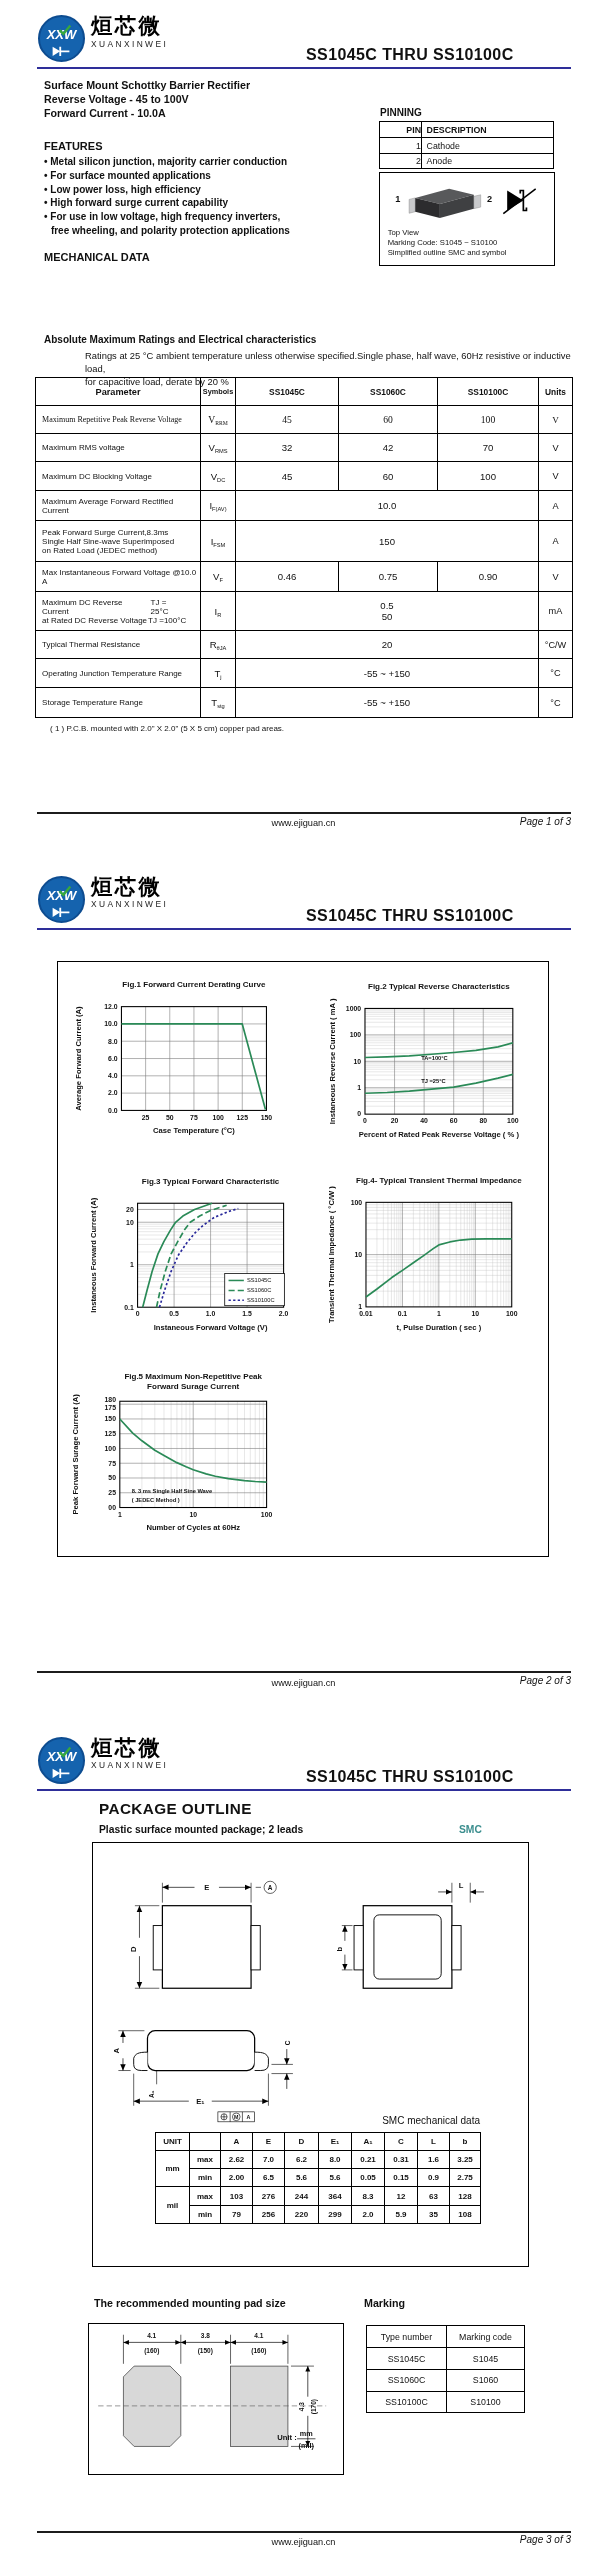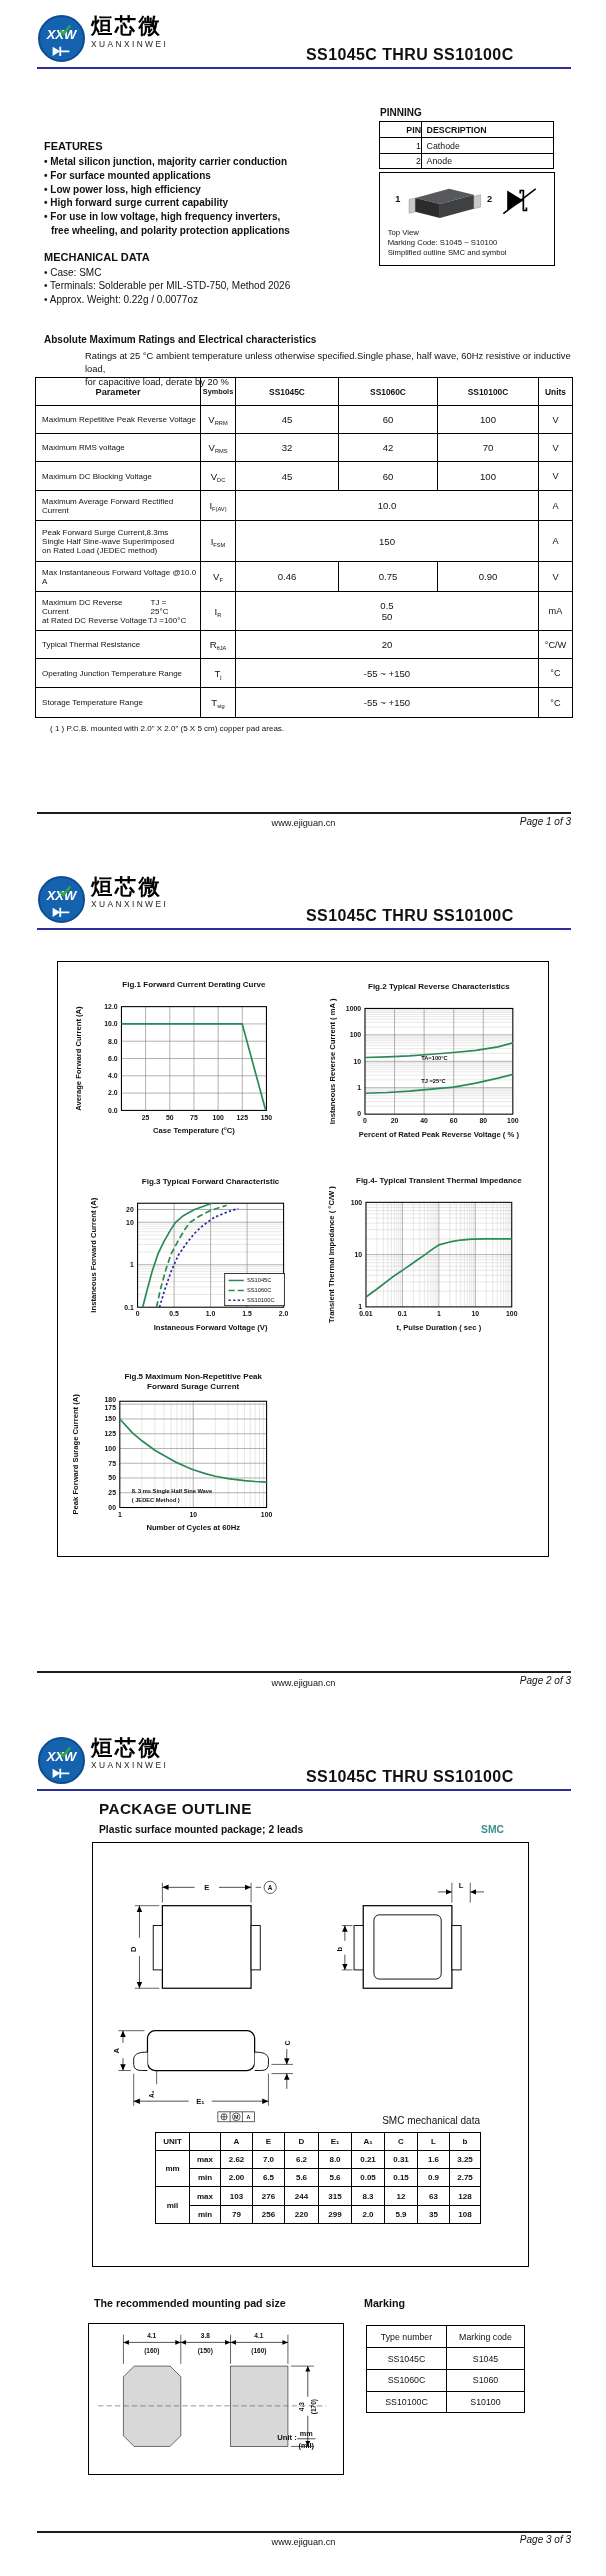"Surface Mount Schottky Barrier Rectifier" div.abs { html: none -> <div> <div>Surface Mount Schottky Barrier Rectifier</div> <div>Reverse Voltage - 45 to 100V</div> <div>Forward Current - 10.0A</div> </div> }
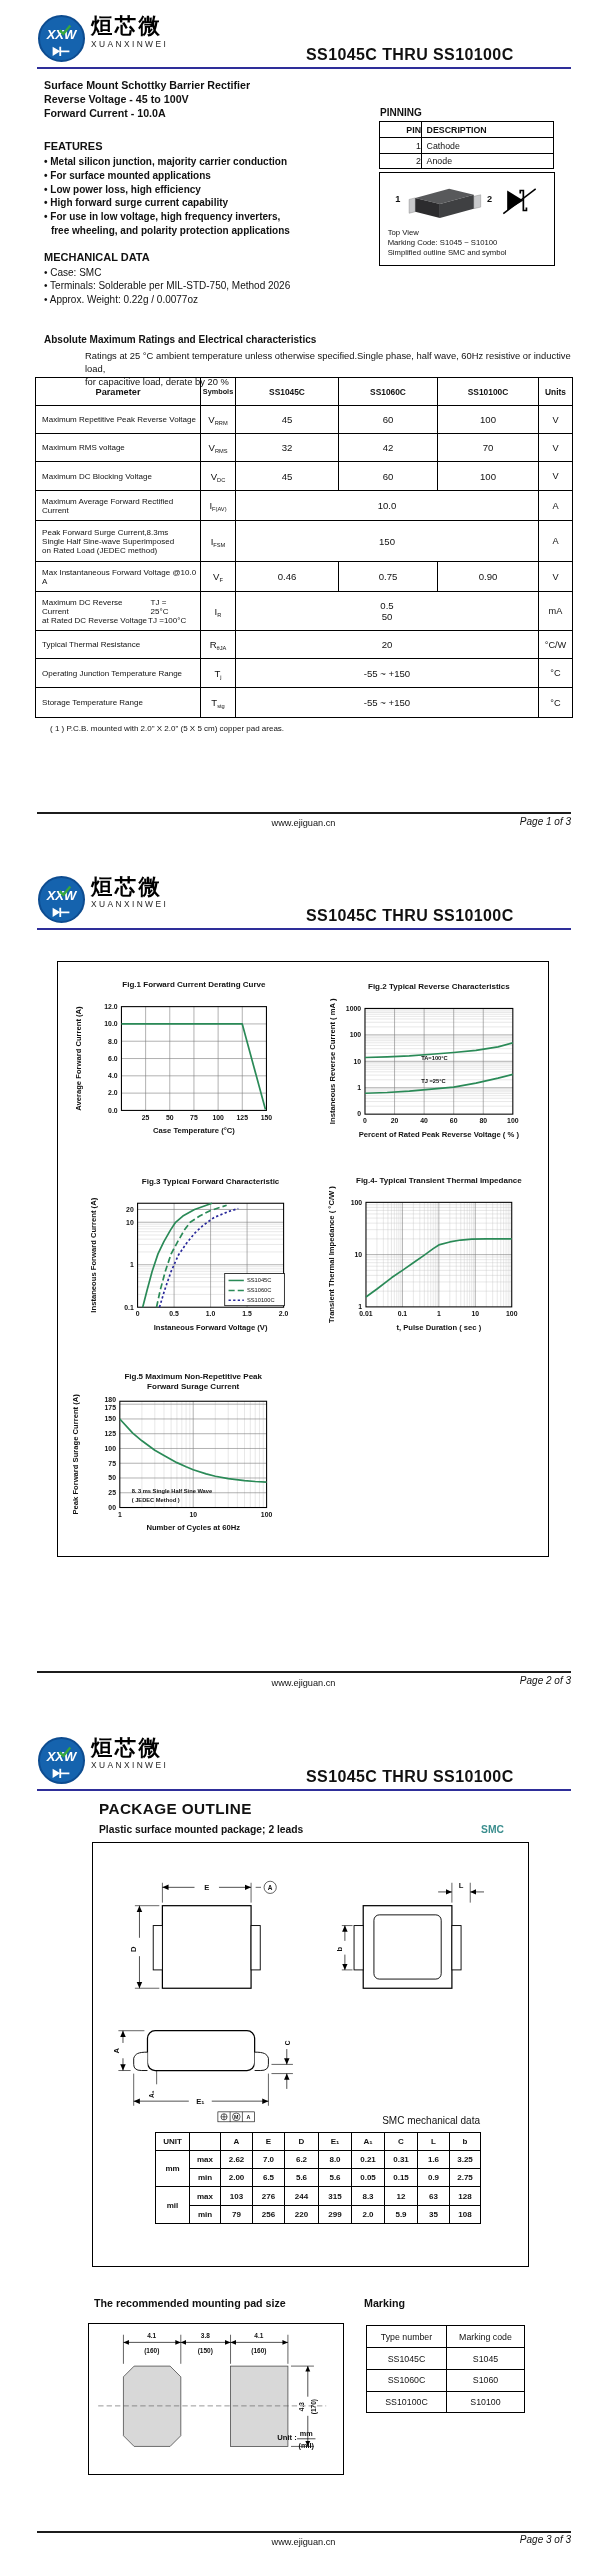"• Case: SMC" div.abs { html: <div> <div>• Case: SMC</div> <div>• Terminals: Solderable per MIL-STD-750, Method 2026</div> <div>• Approx. Weight: 0.22g / 0.0077oz</div> </div> -> none }
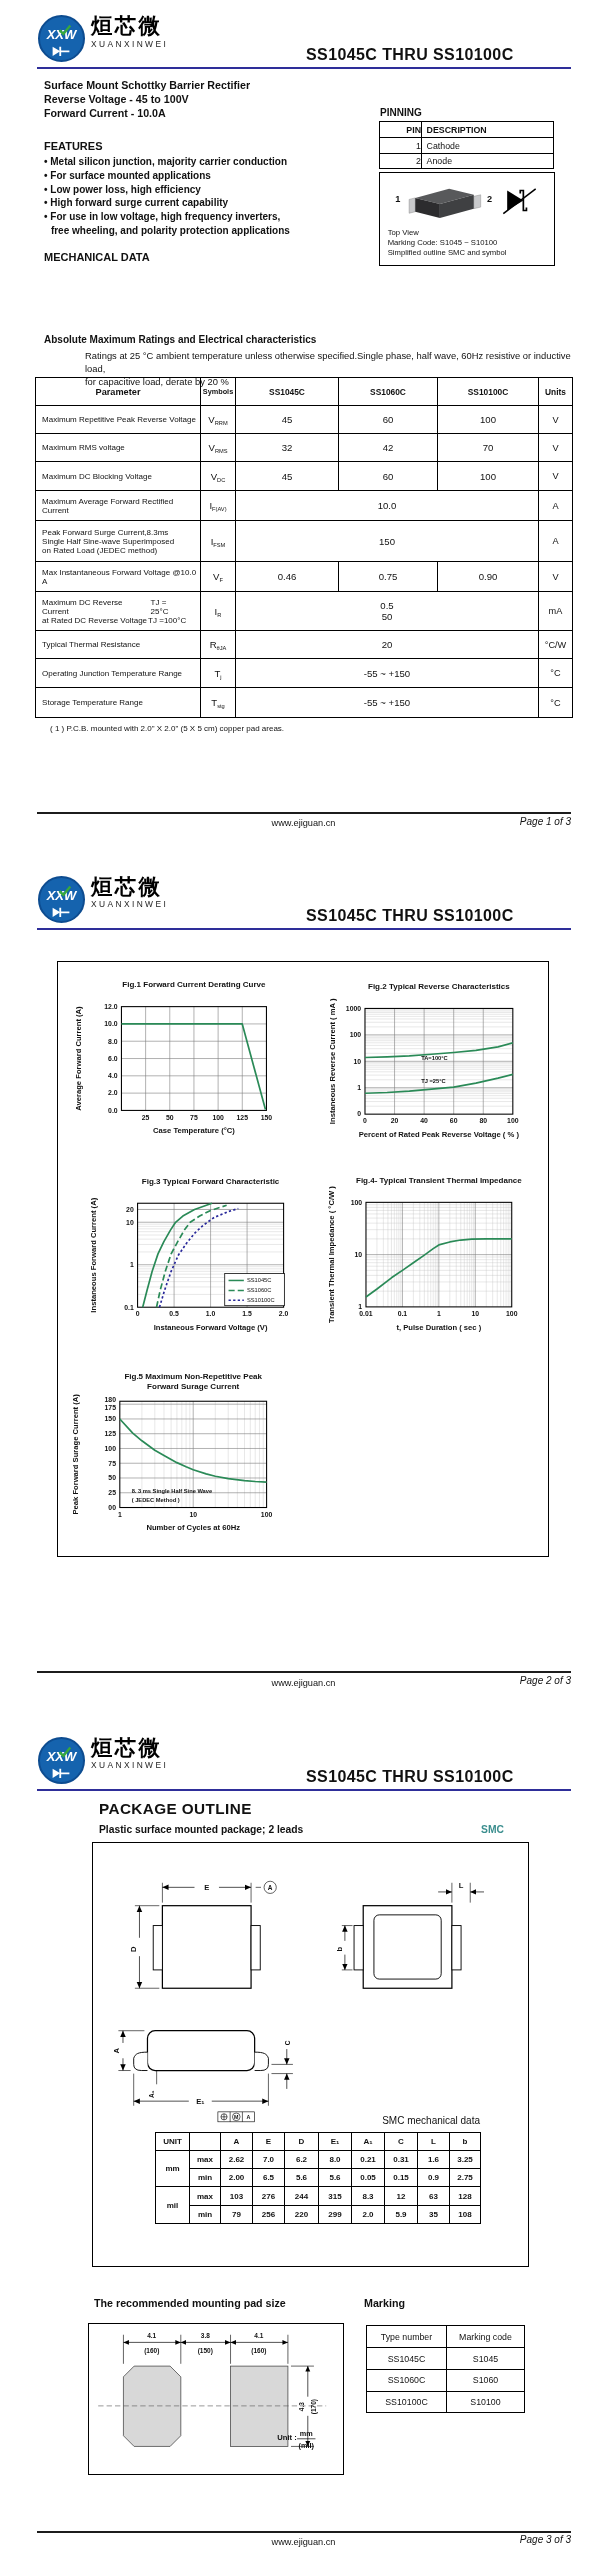"Maximum Repetitive Peak Reverse Voltage" tr { font-family: none -> Liberation Serif, serif }
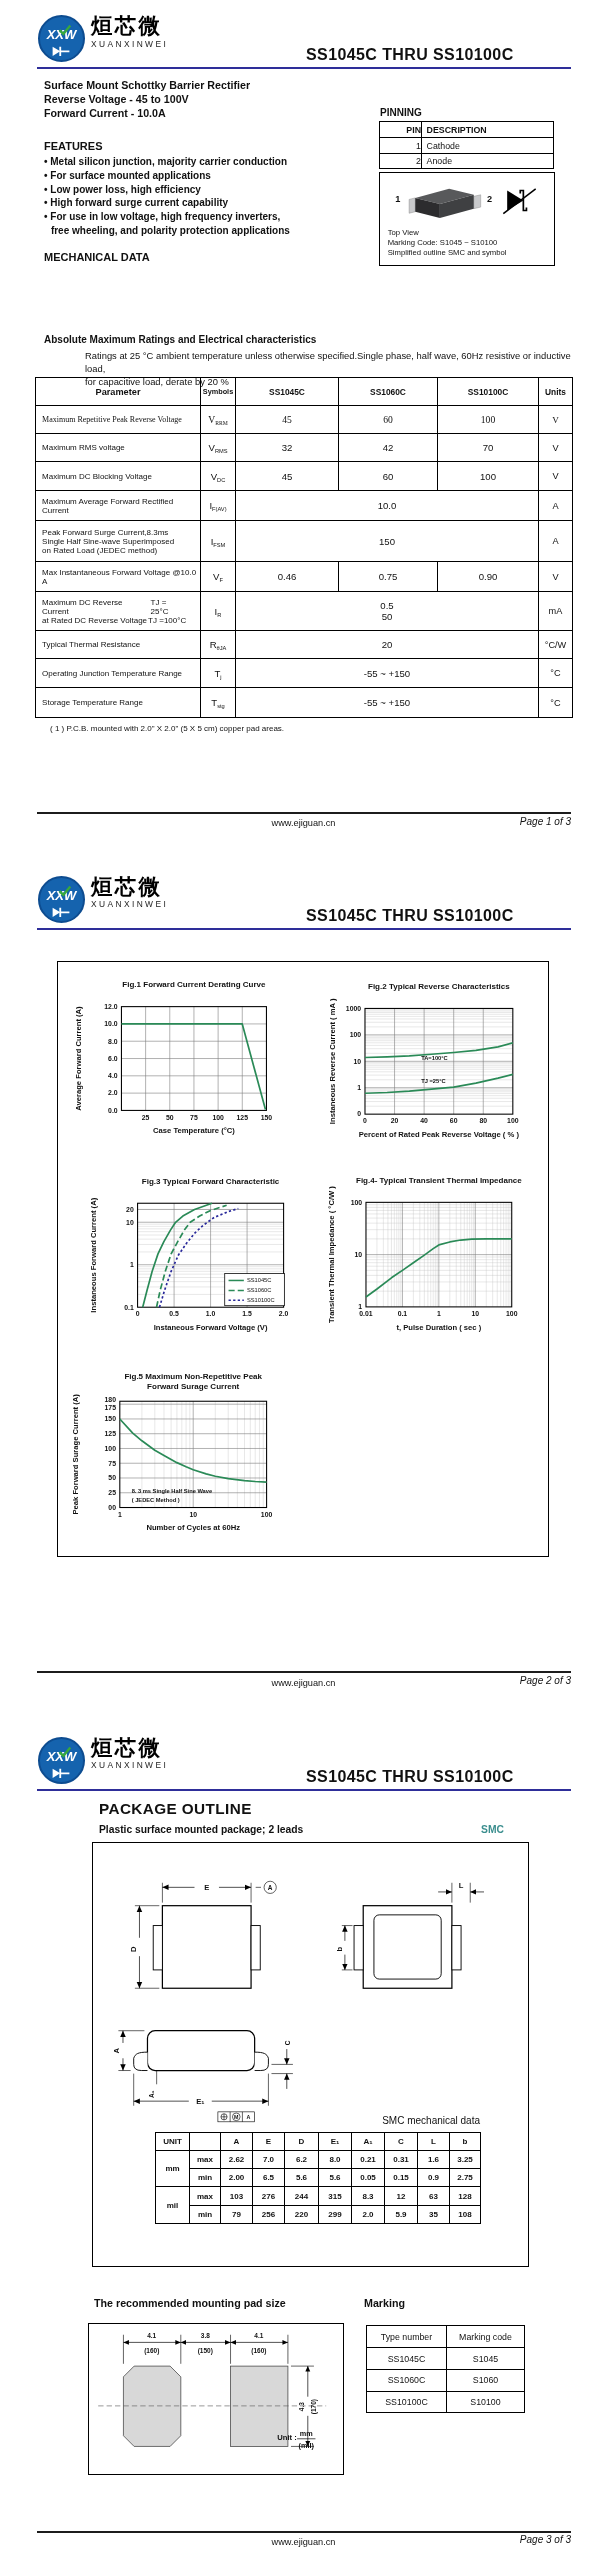"SMC" div.abs { text-align: center -> left }
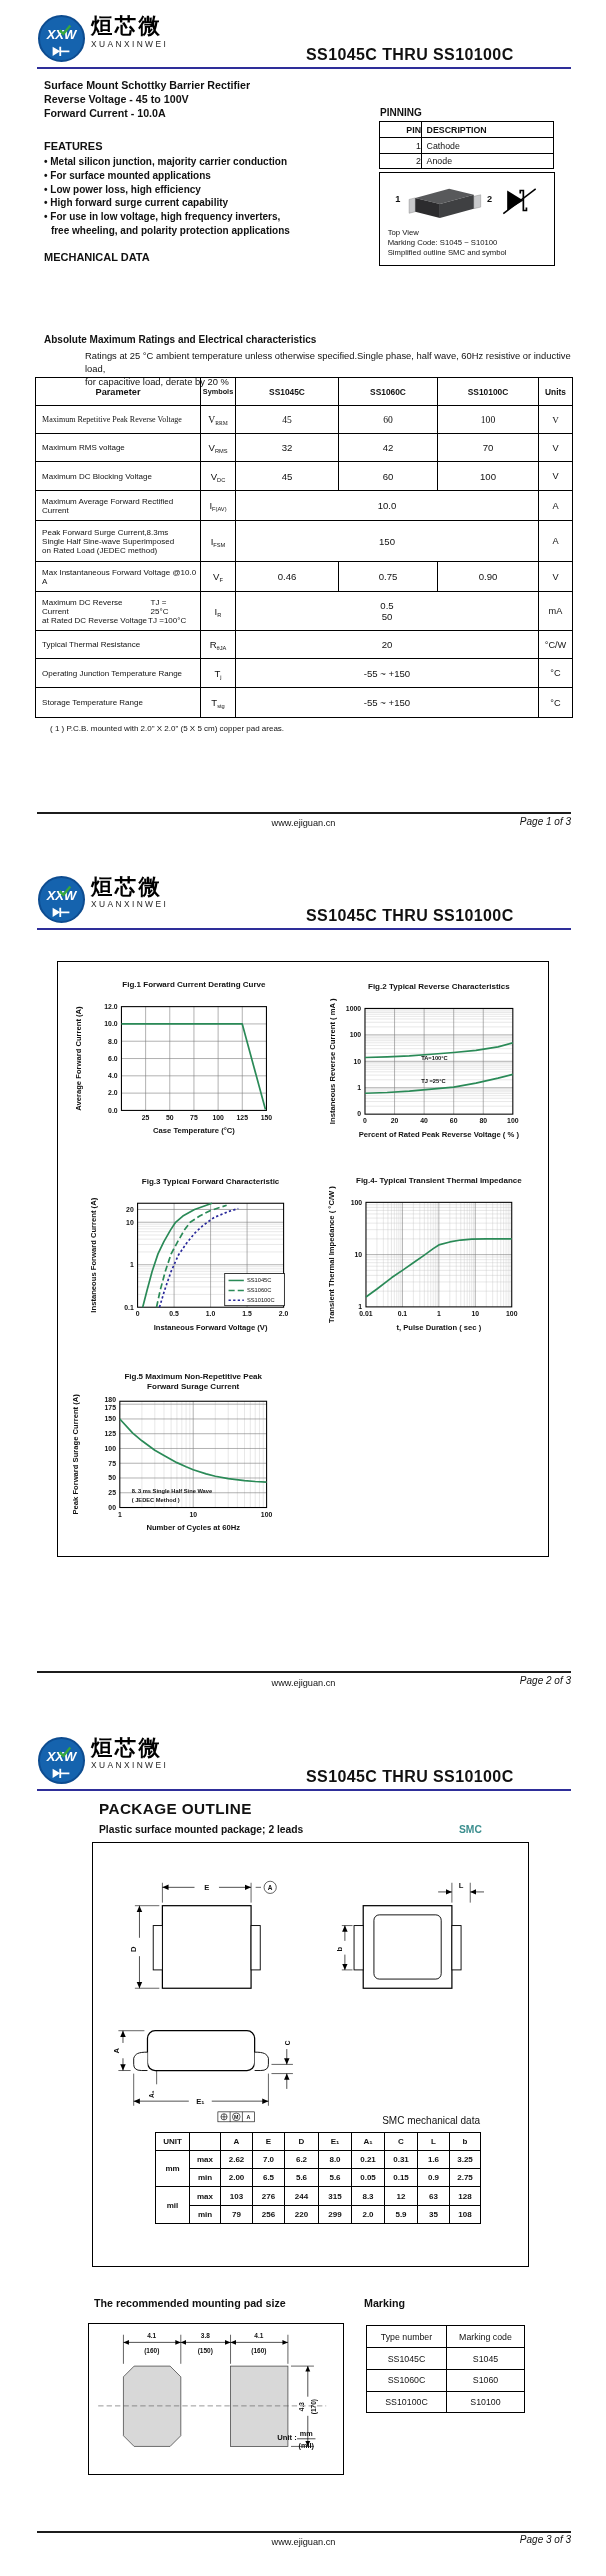"315" td { text: 315 -> 364 }
